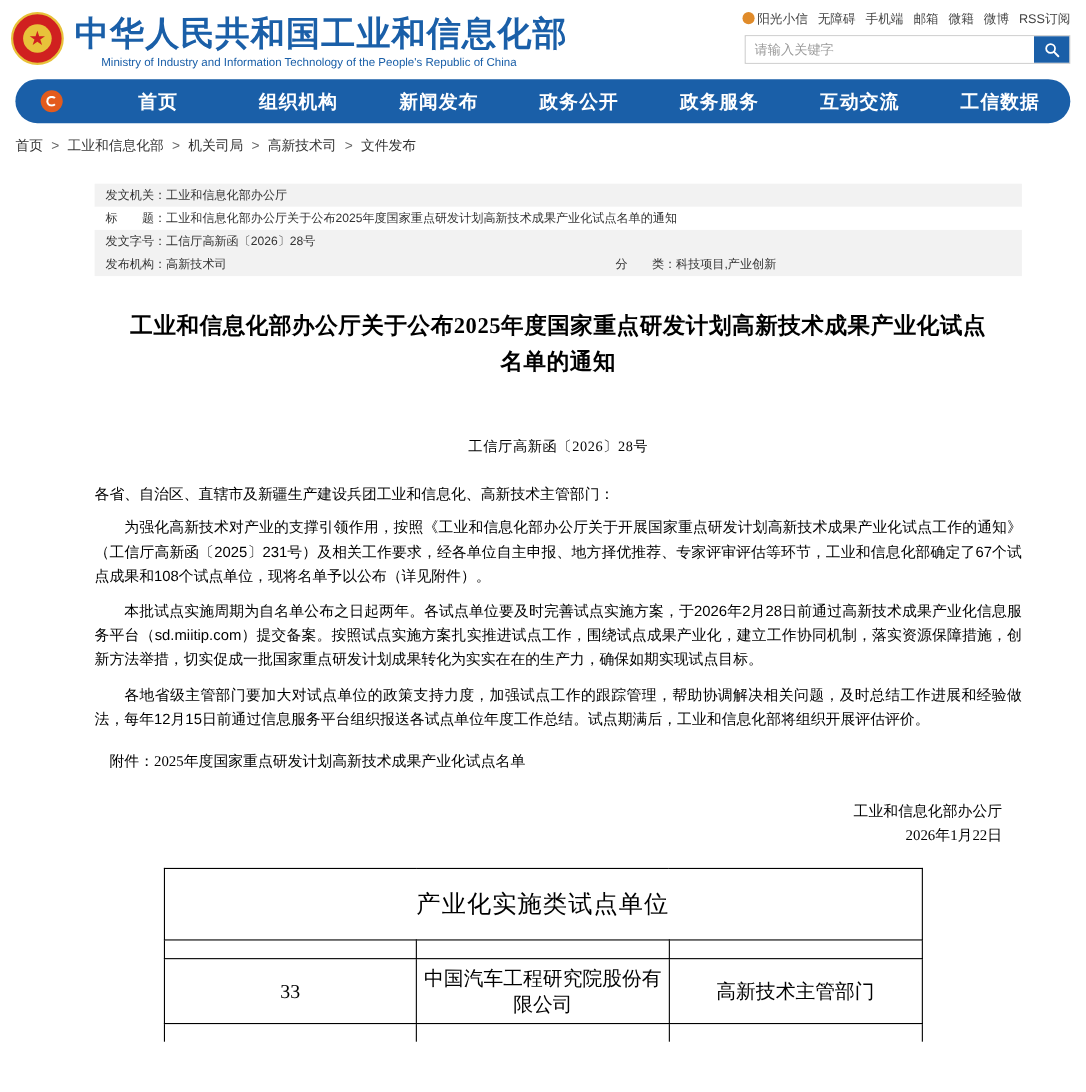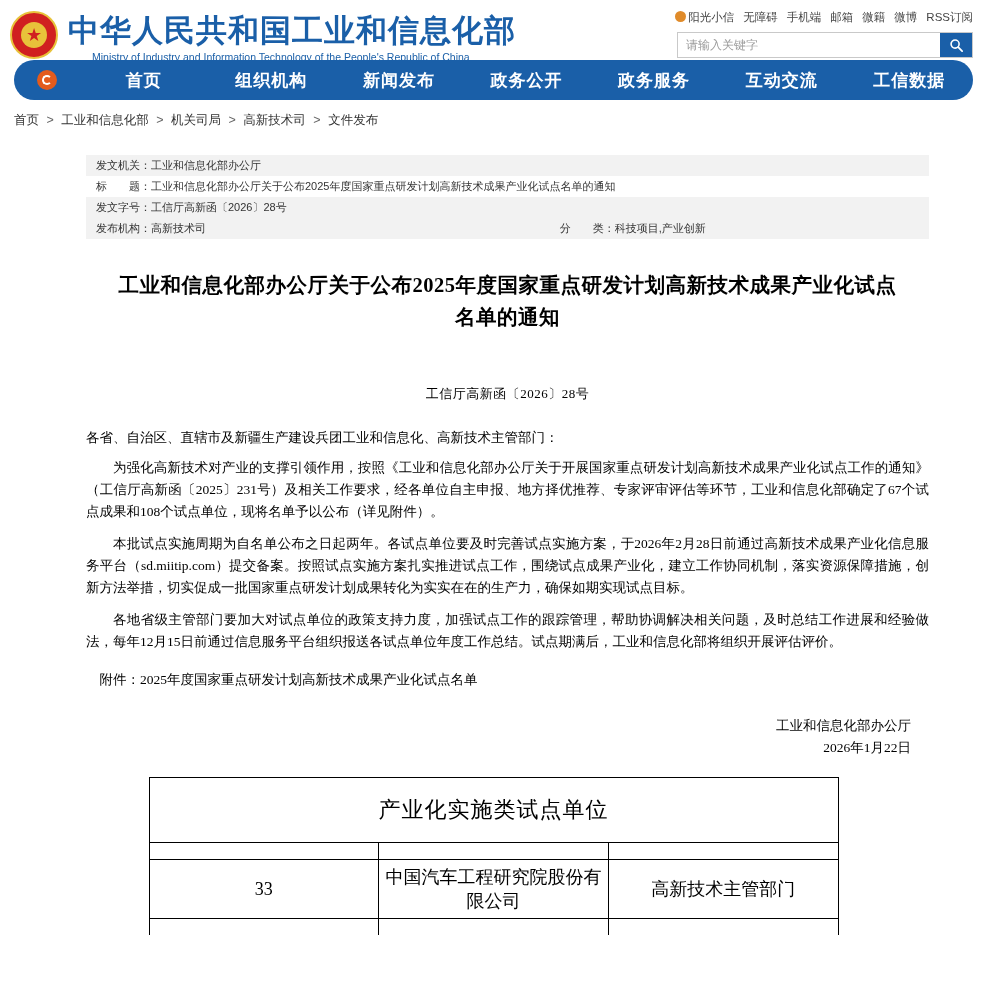"中华人民共和国工业和信息化部" .top-header { height: 60px -> 72px }
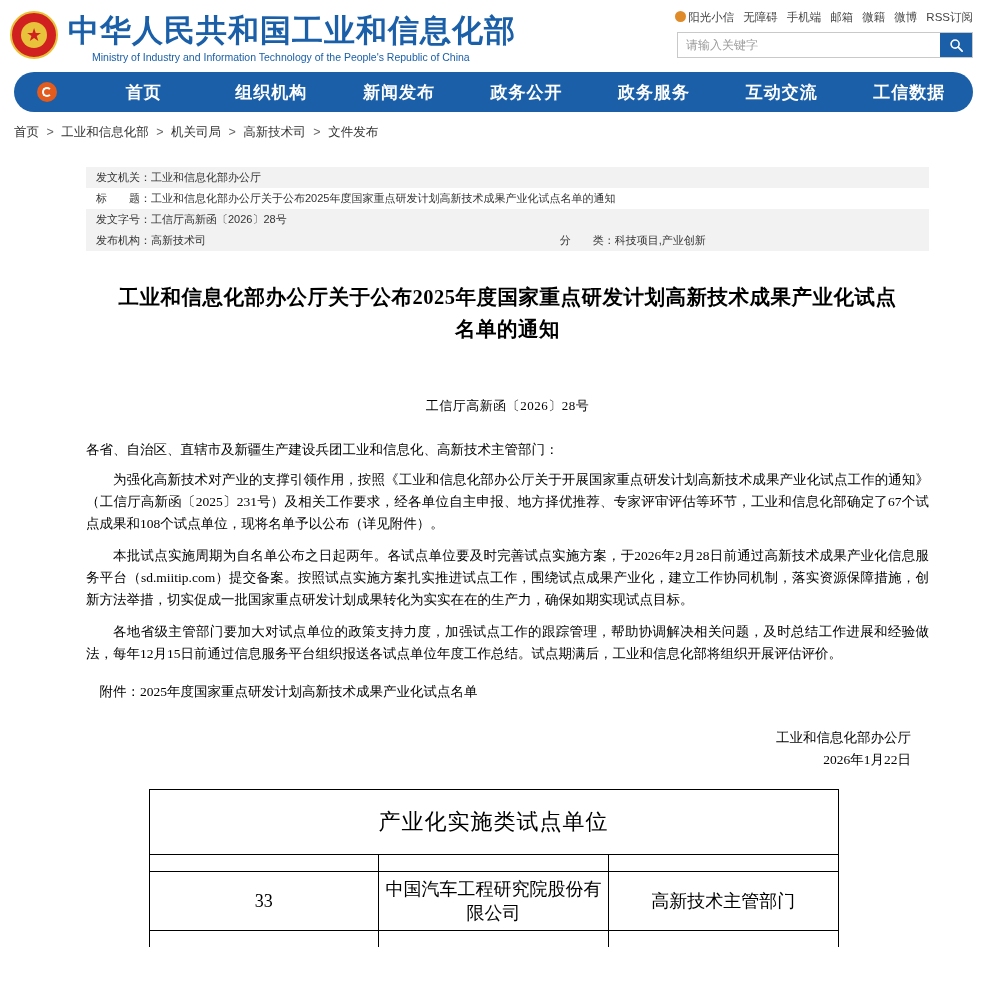"为强化高新技术对产业的支撑引领作用，按照《工业和信息化部办公厅关于开展国家重点研" .doc-para { font-family: Liberation Serif, serif -> Liberation Sans, sans-serif }
